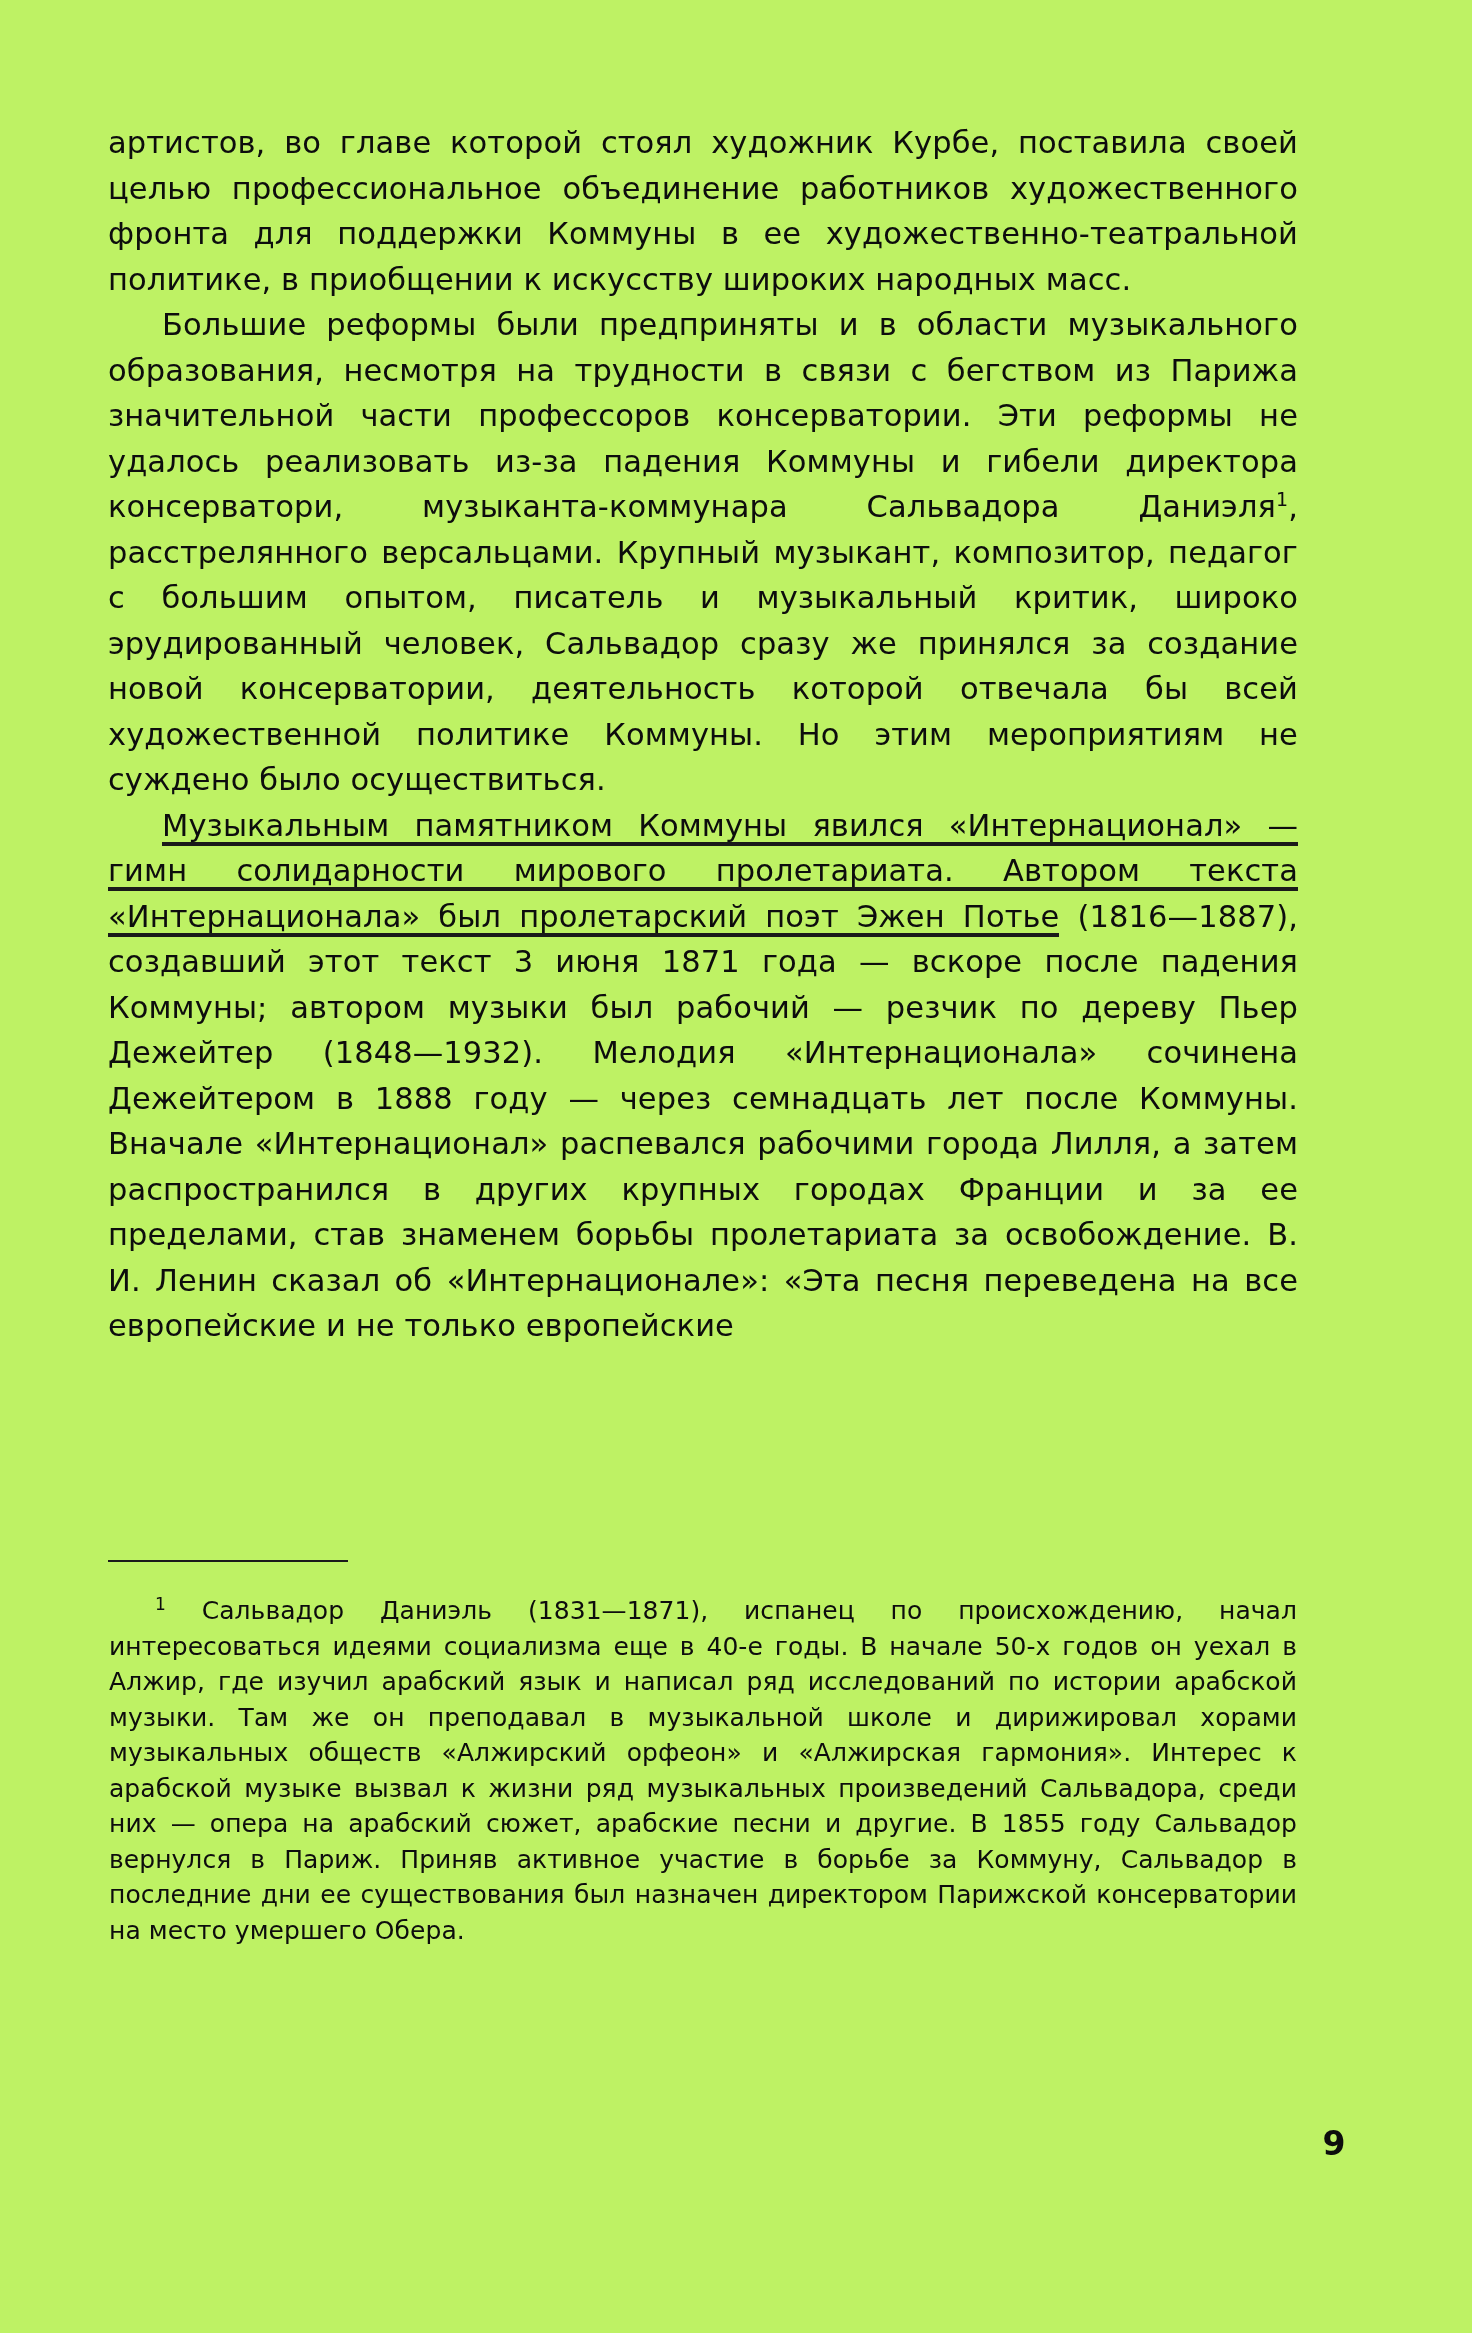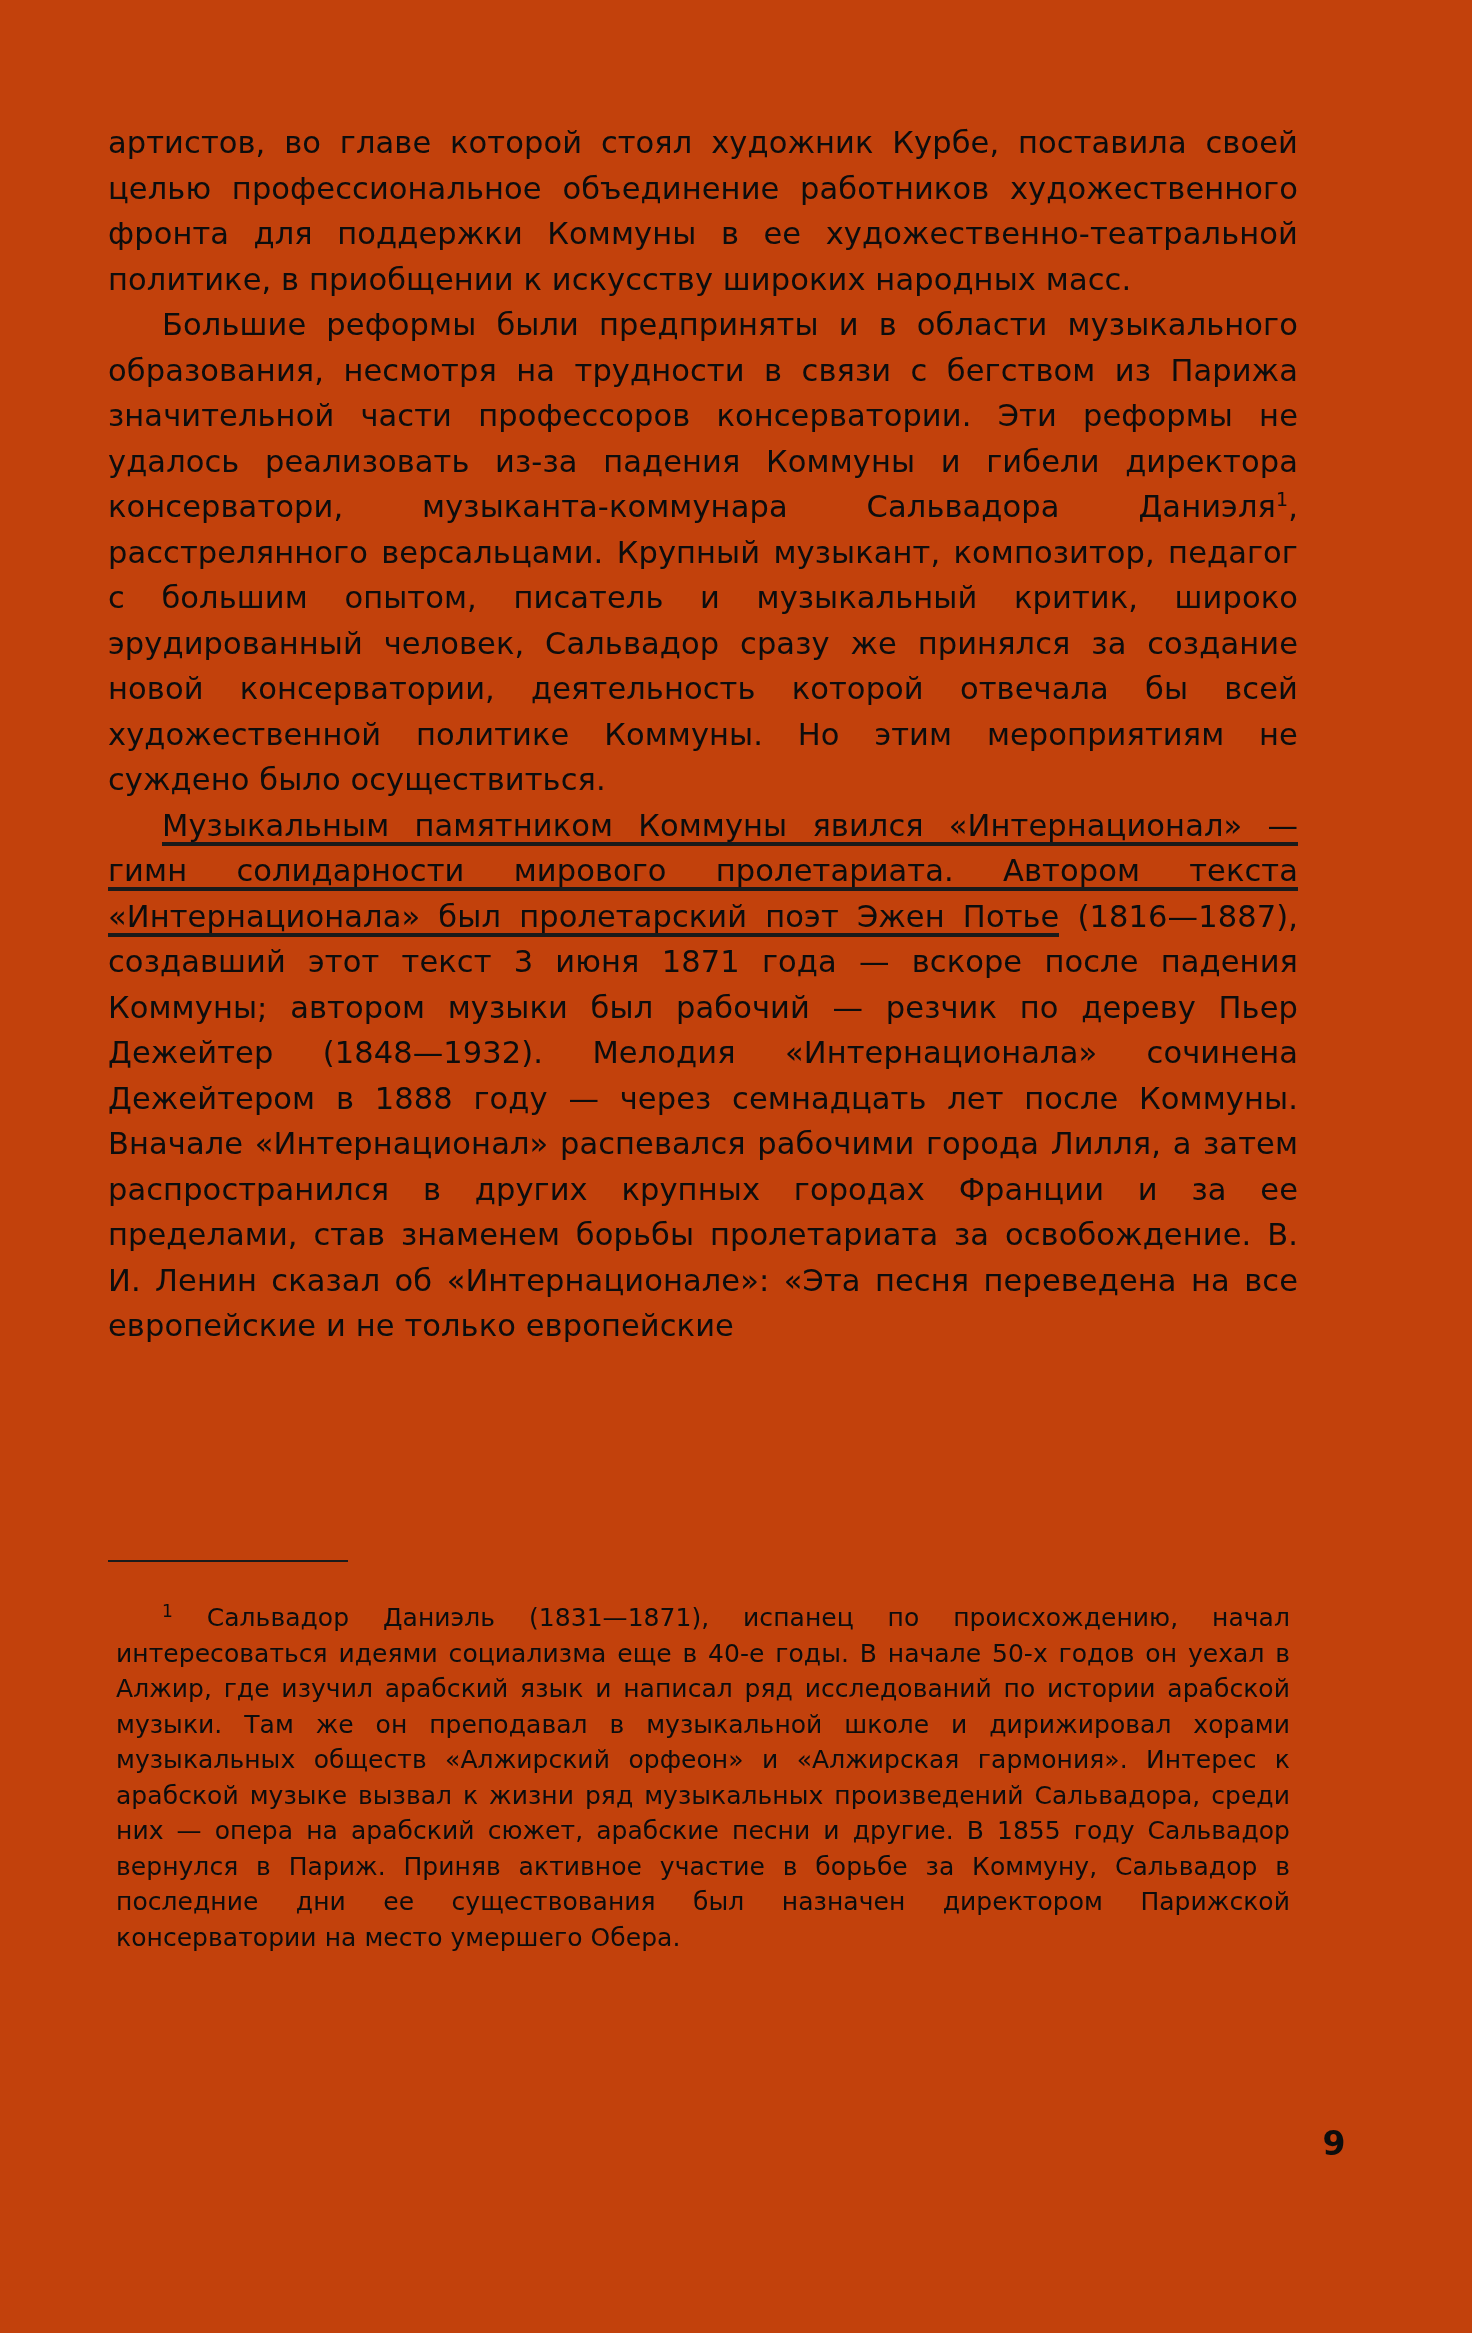"артистов, во главе которой стоял" .page { background: #c2410c -> #bef264 }
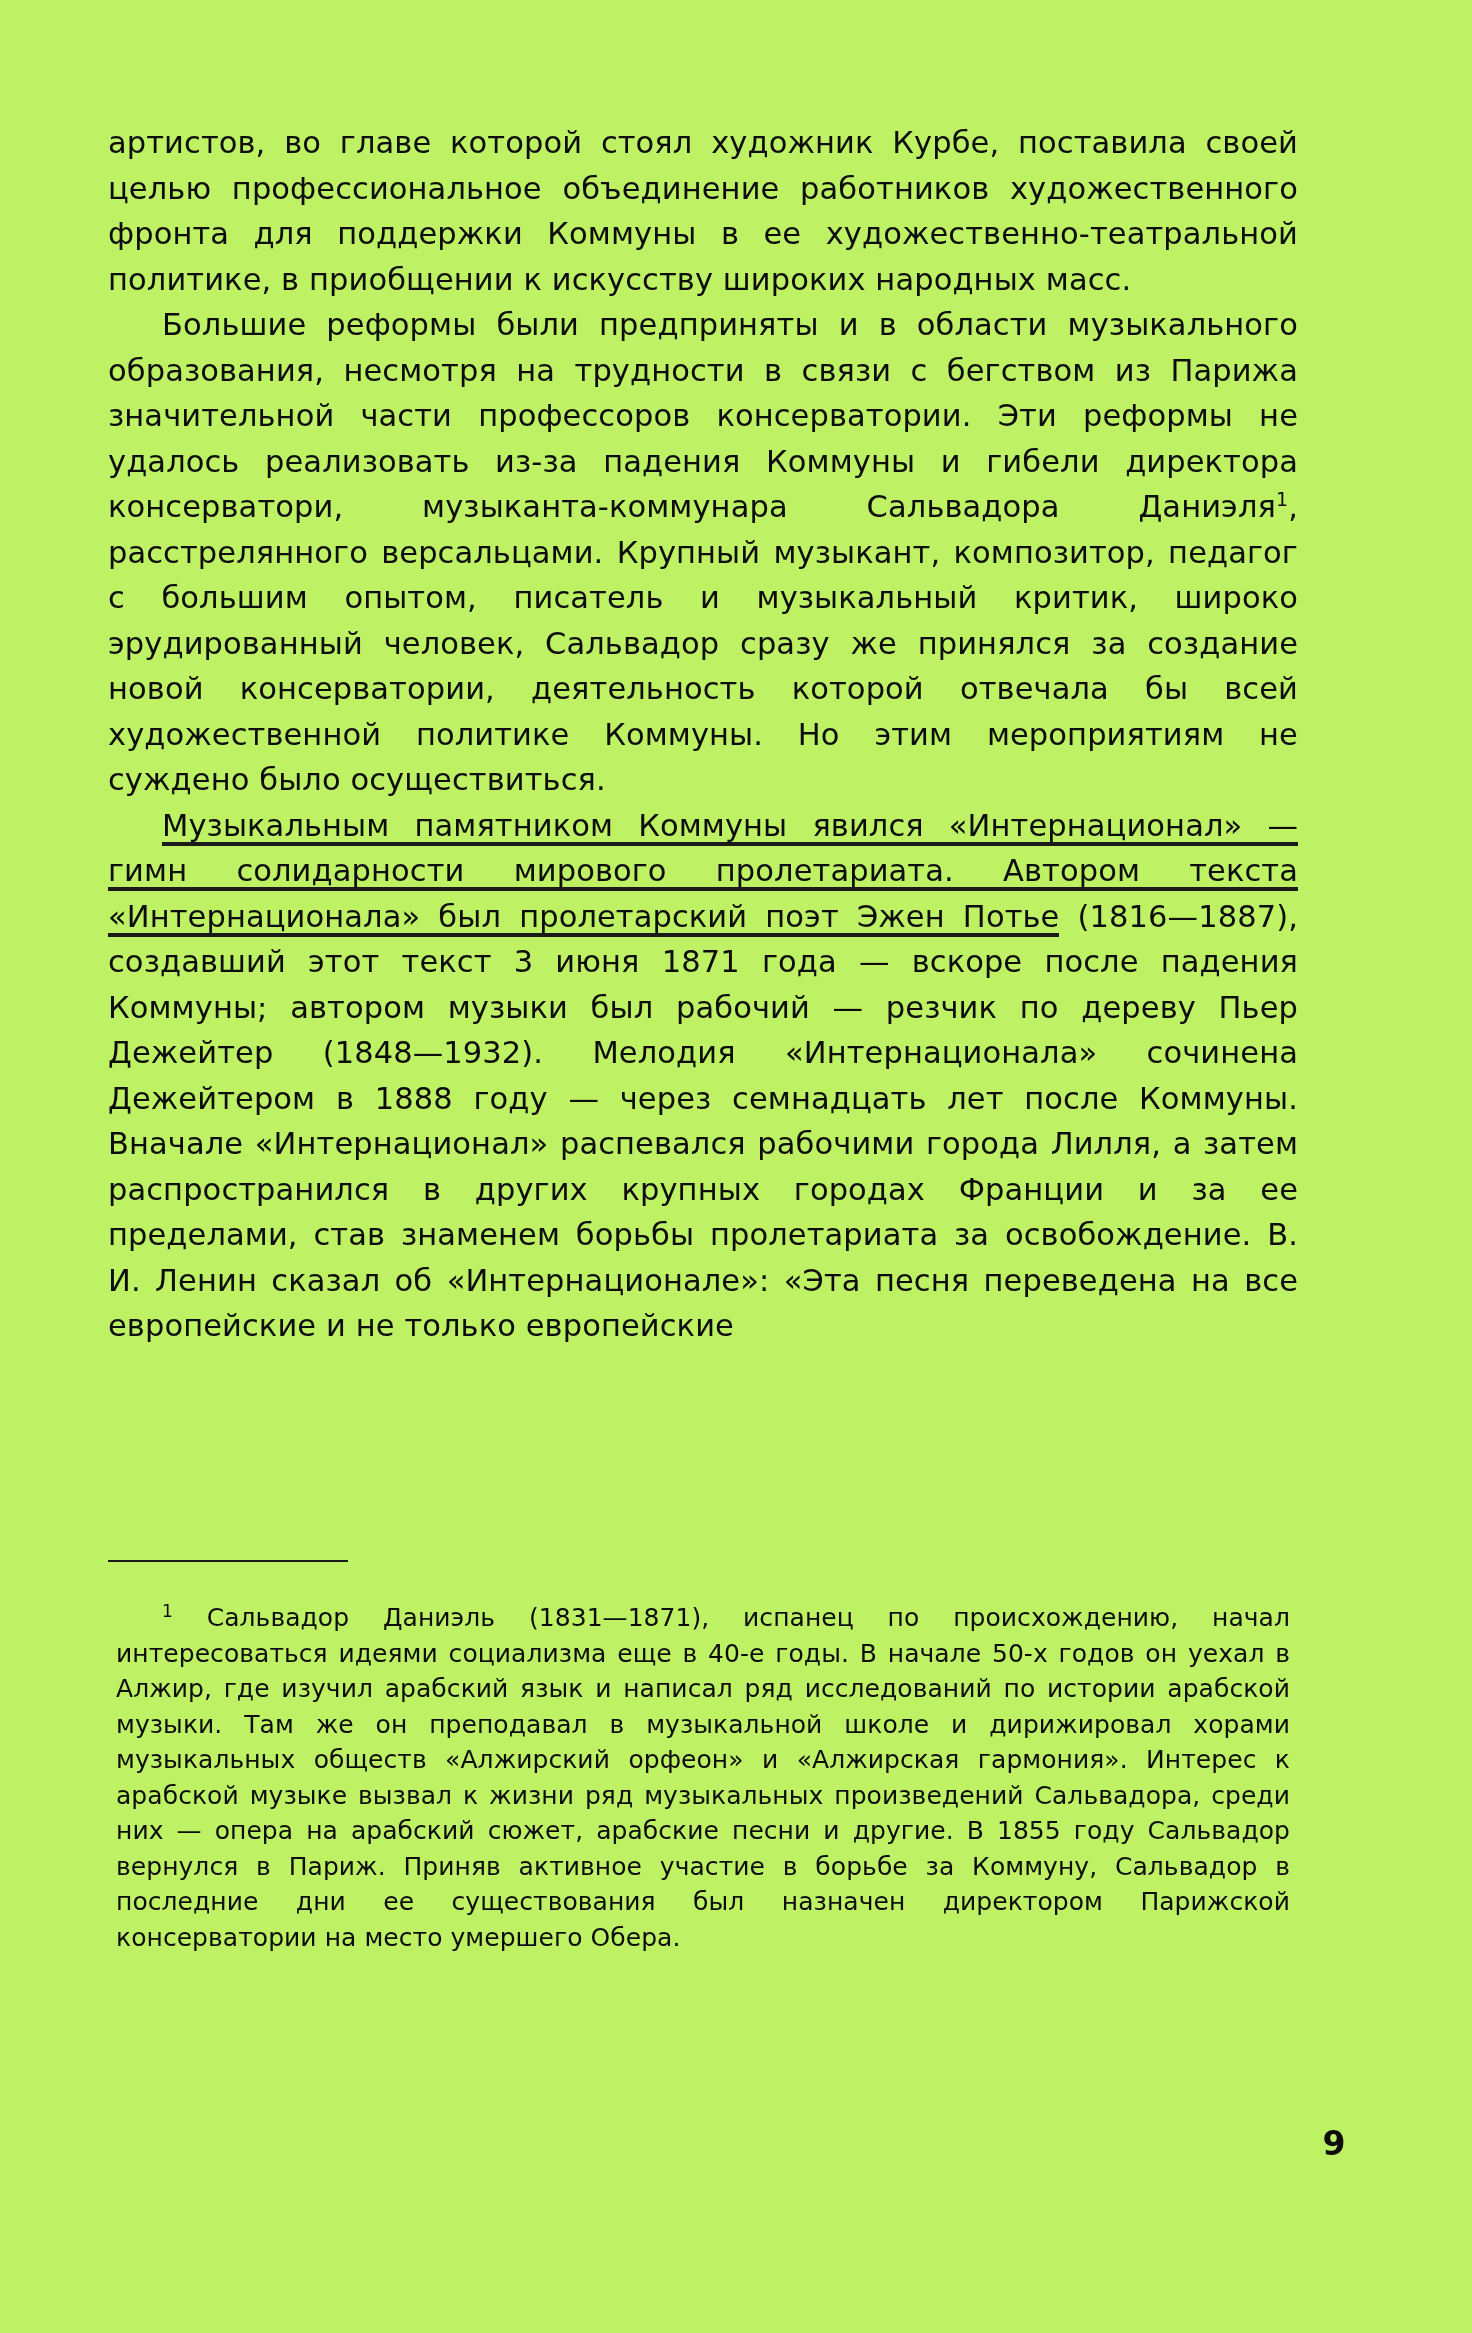"1 Сальвадор Даниэль (1831—1871), испанец" .footnote p { margin: 8px -> 1px }
